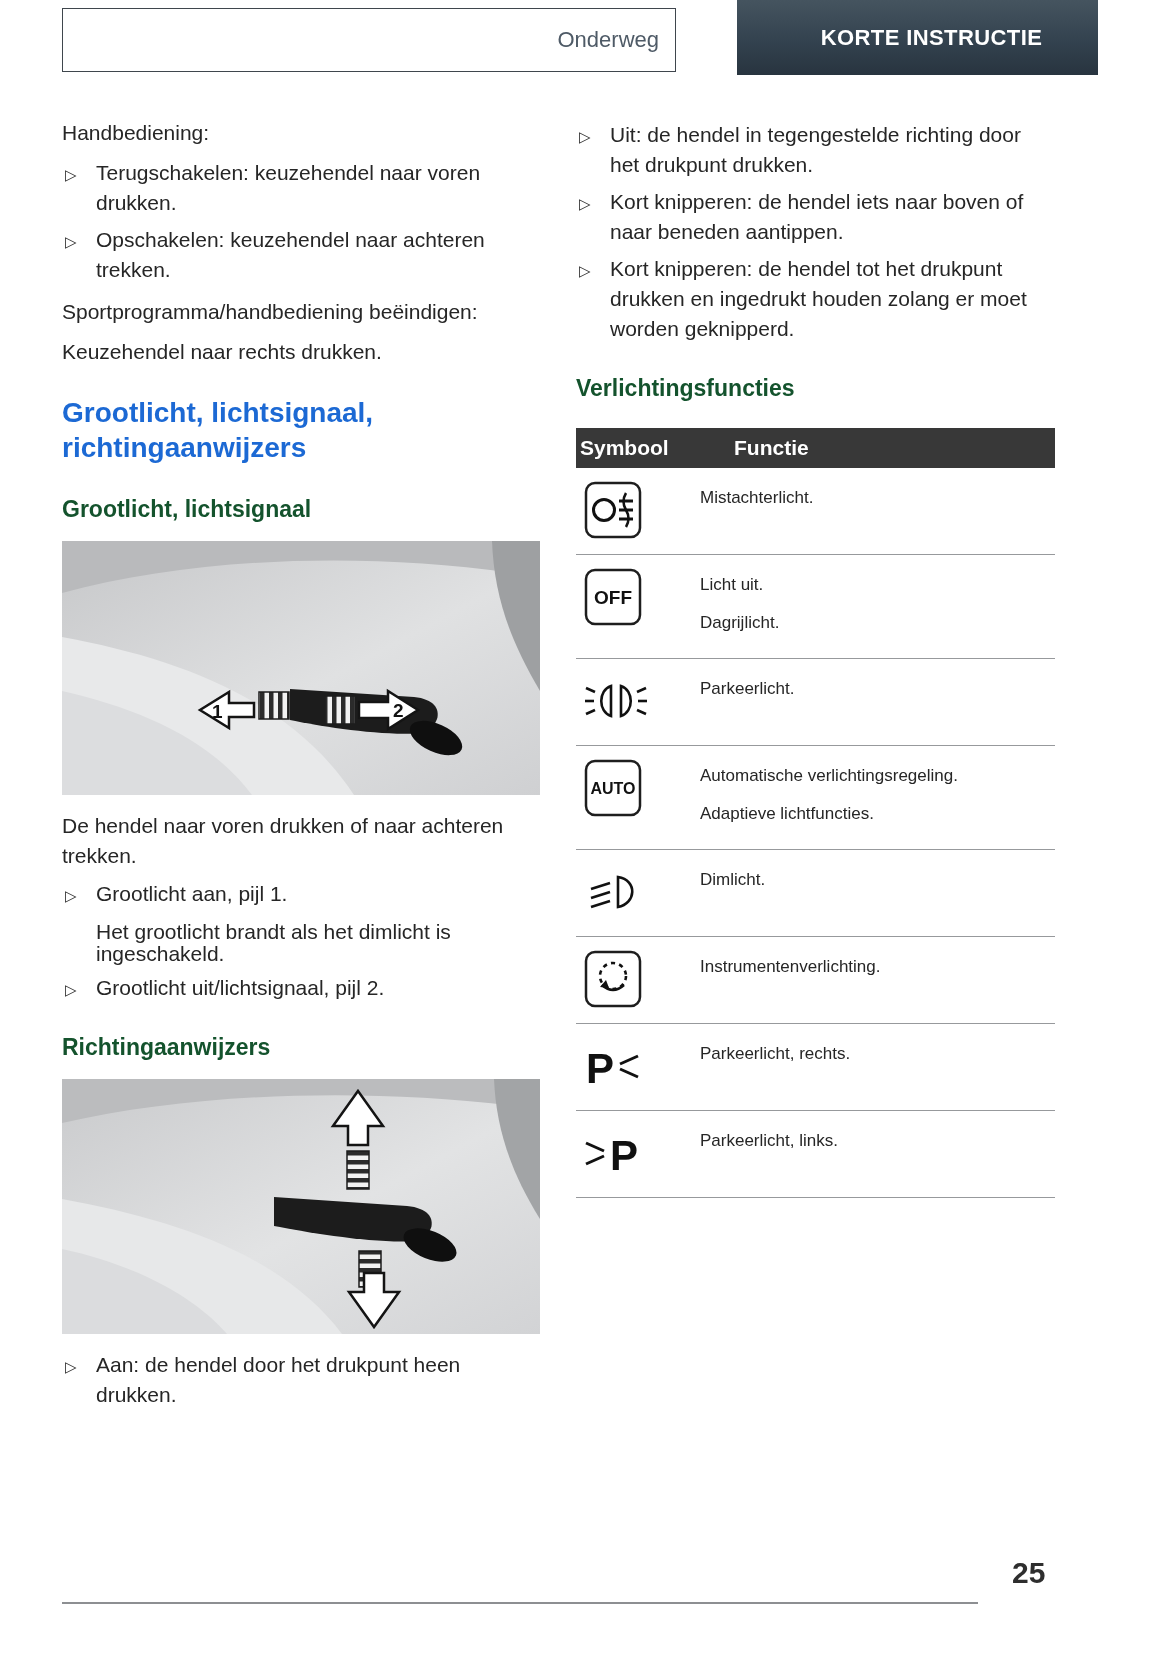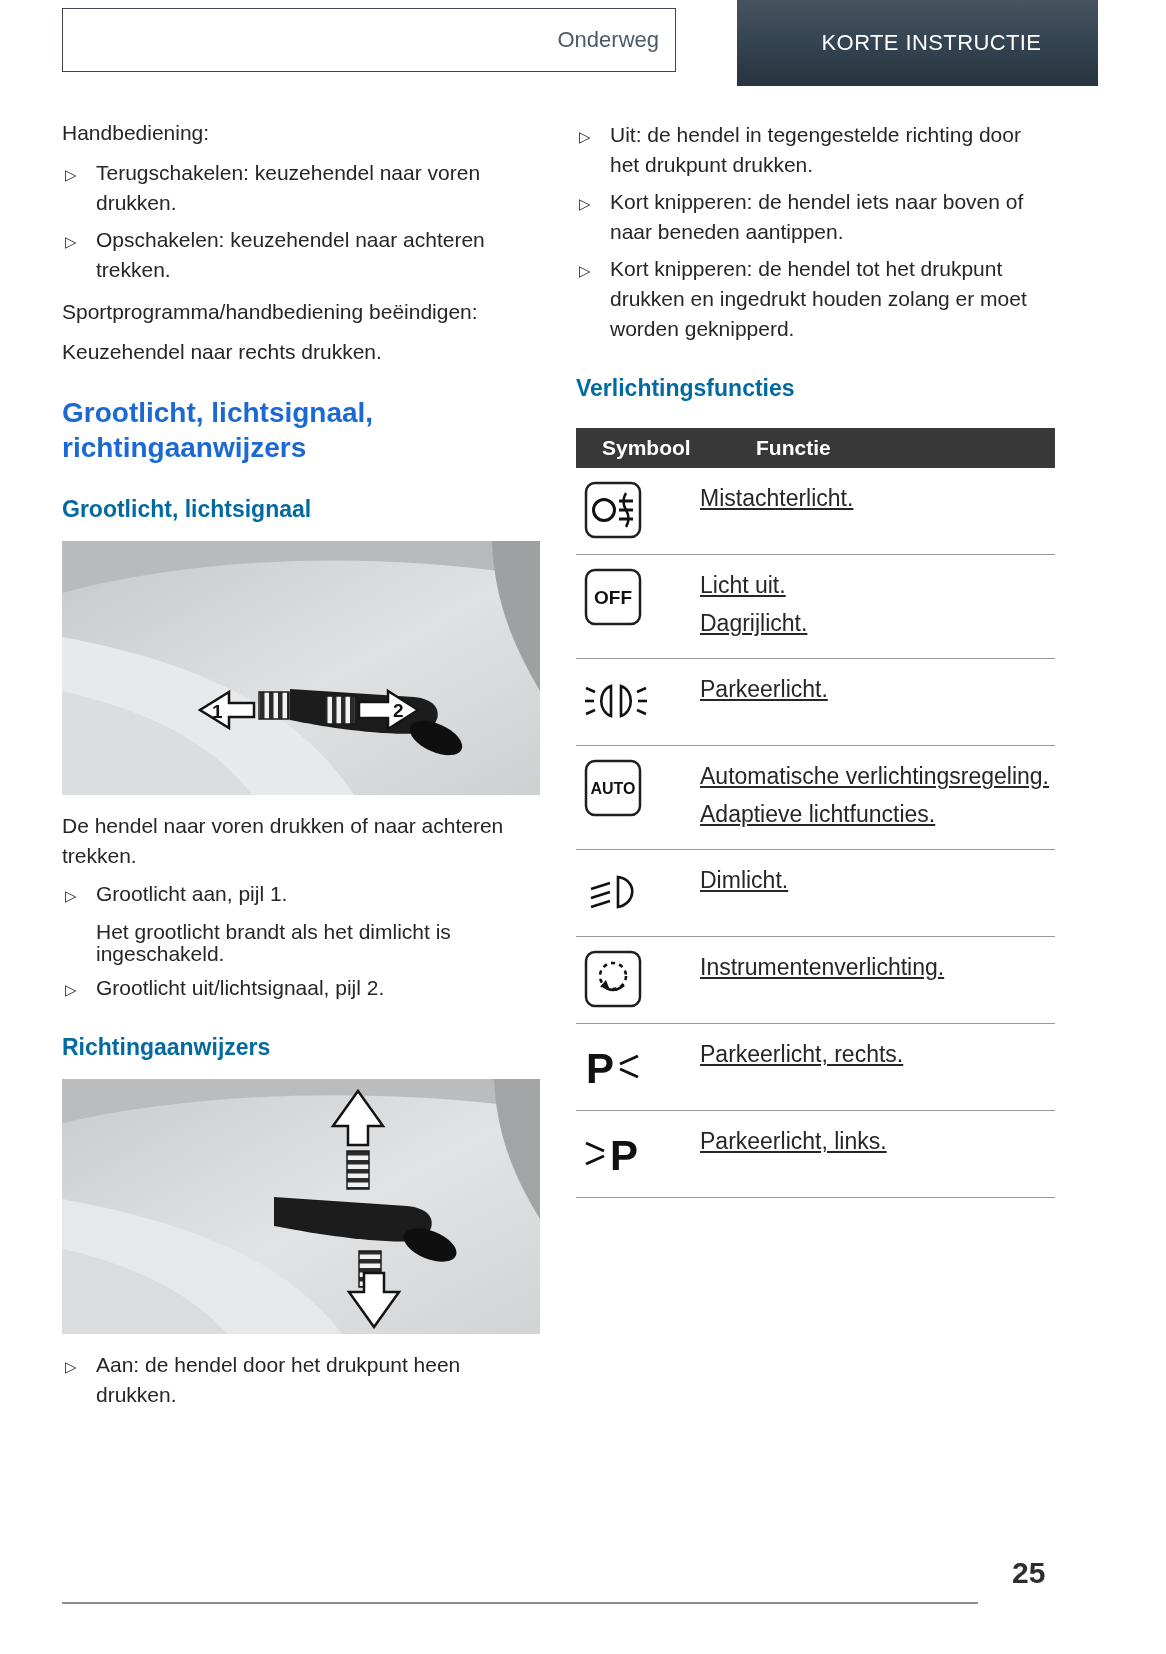"KORTE INSTRUCTIE" .chapter-bar { font-weight: normal -> bold; height: 86px -> 75px }
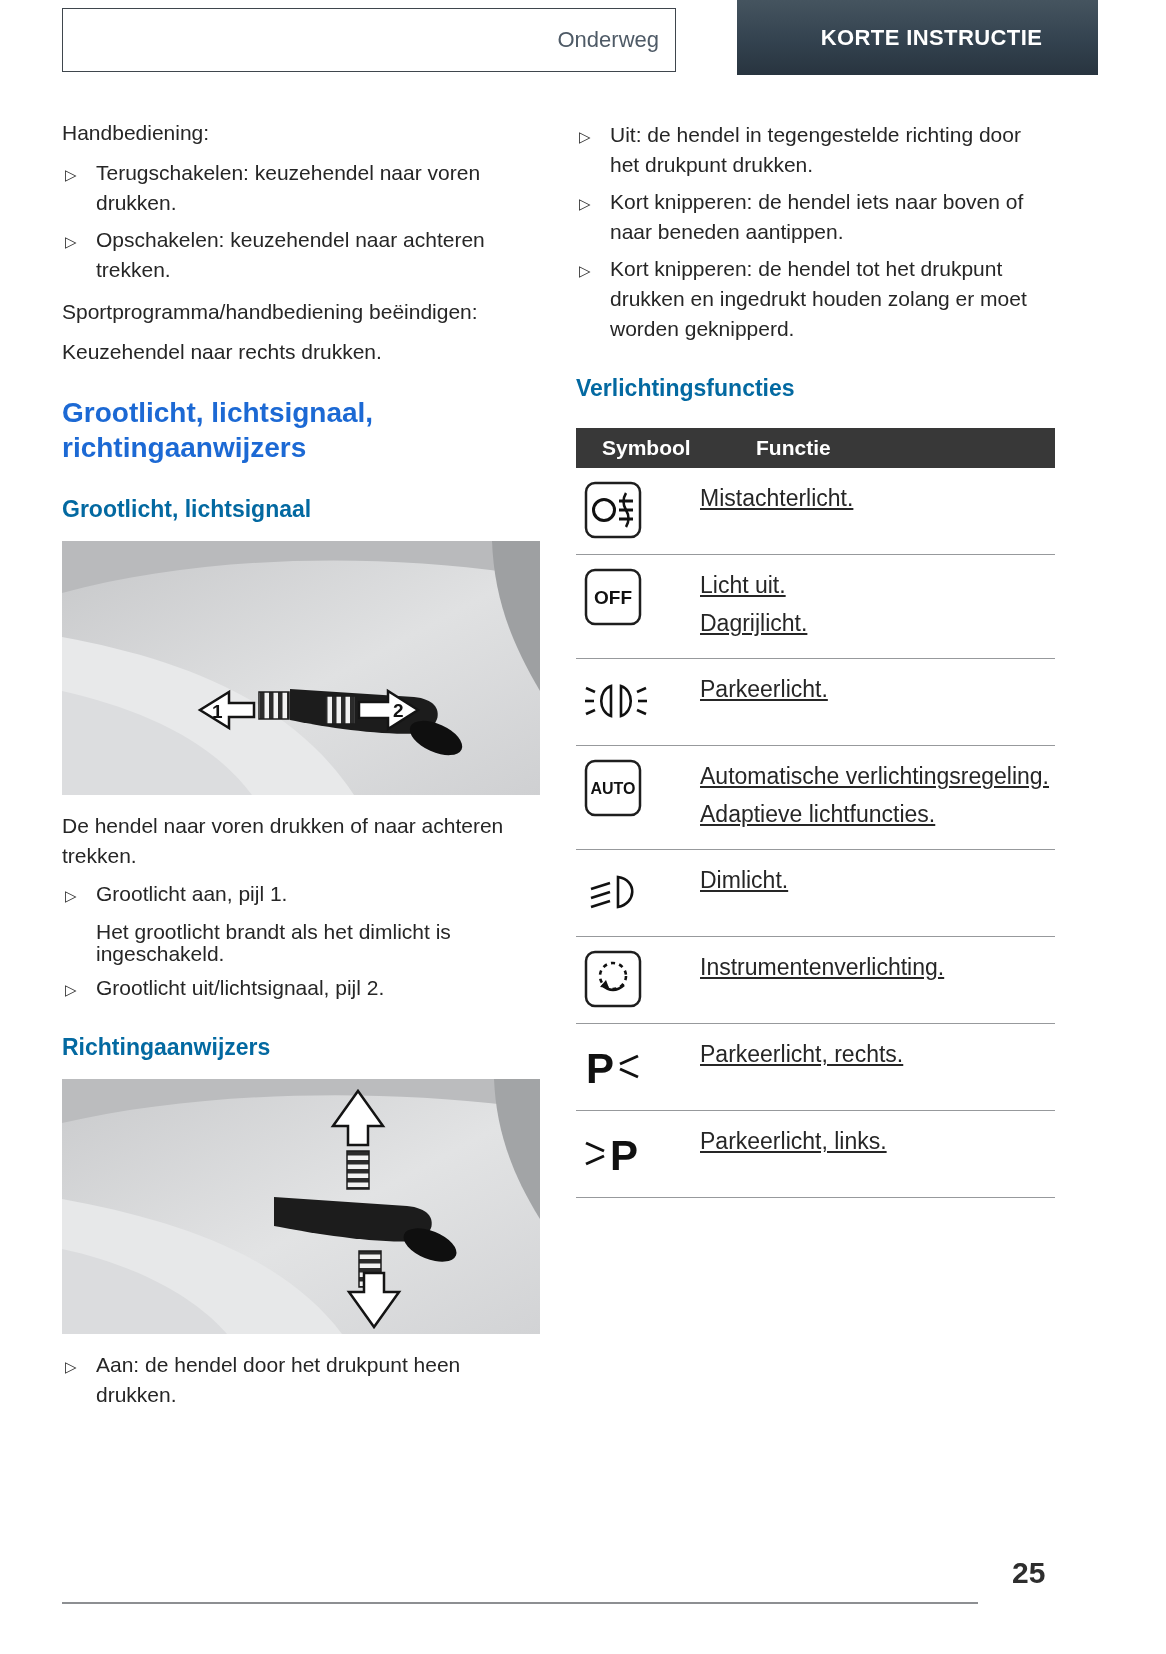"Verlichtingsfuncties" .h2 { color: #0369a1 -> #14532d }
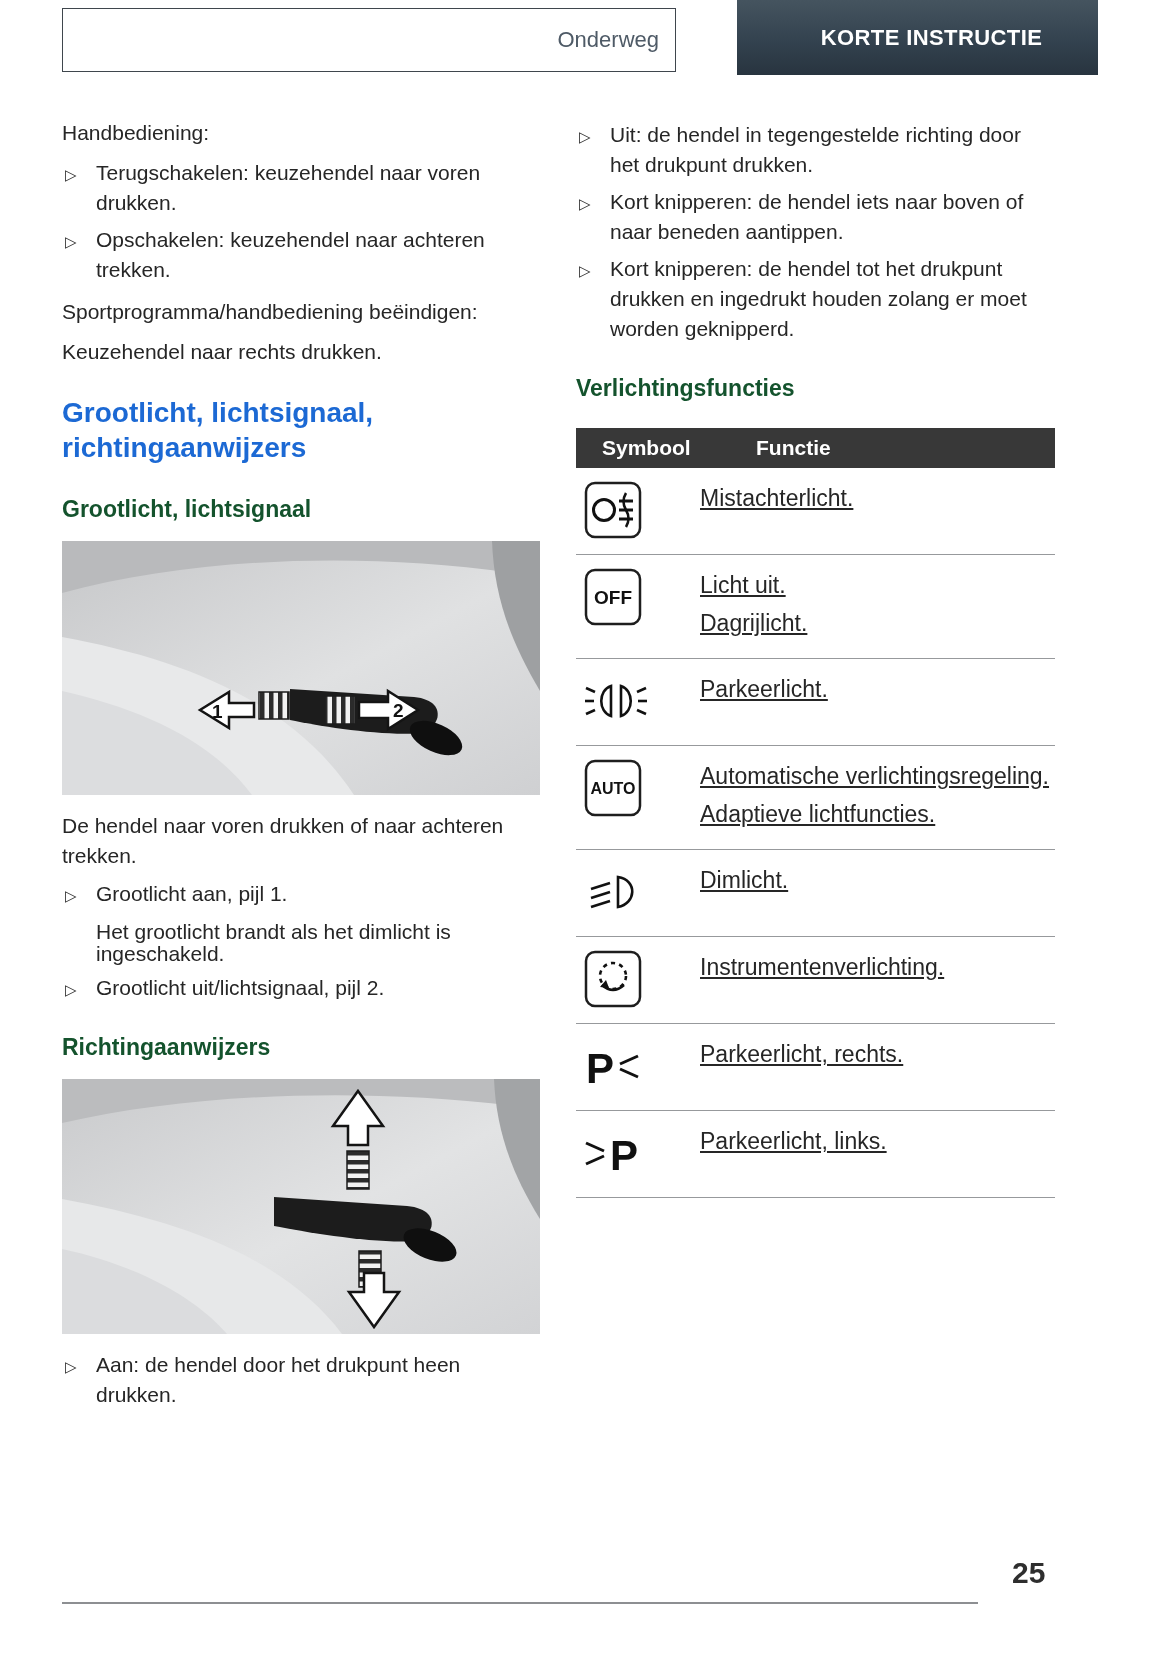"Symbool" .thead { padding-left: 26px -> 4px }
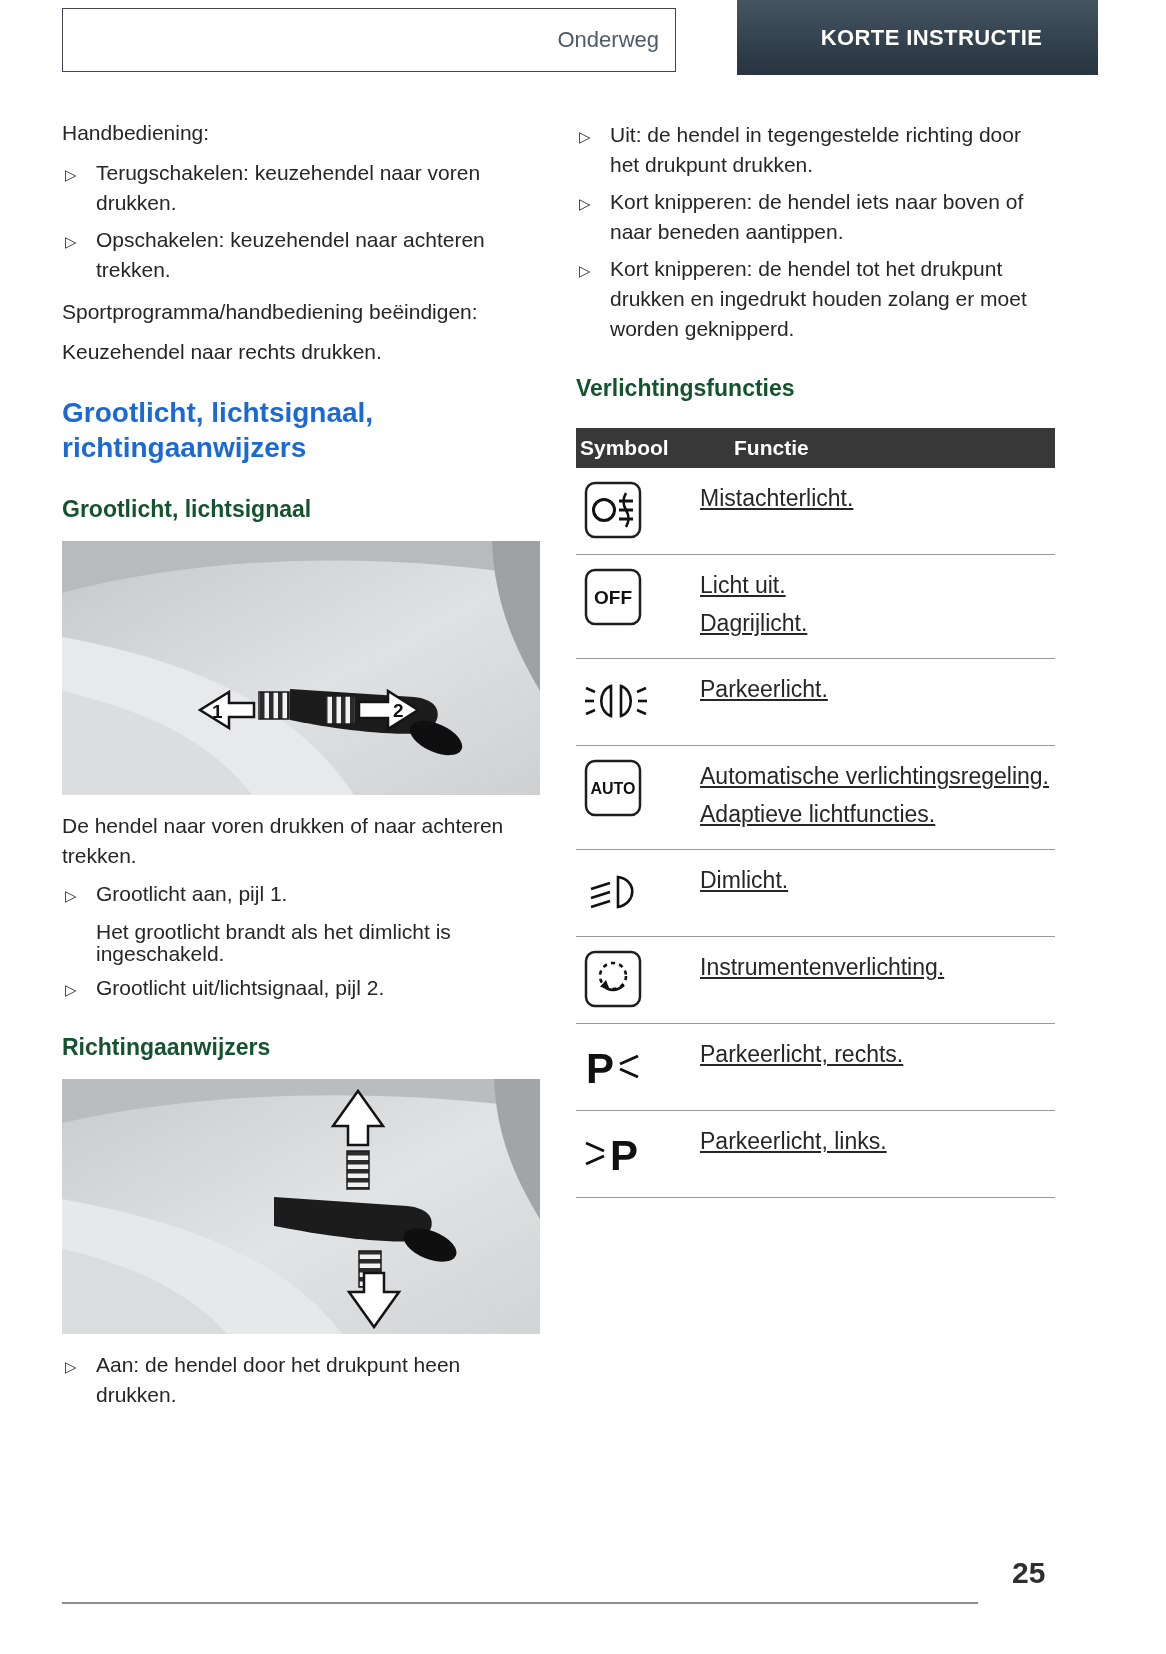"Mistachterlicht." .tfun p { font-size: 23px -> 17px; text-decoration: underline -> none }
